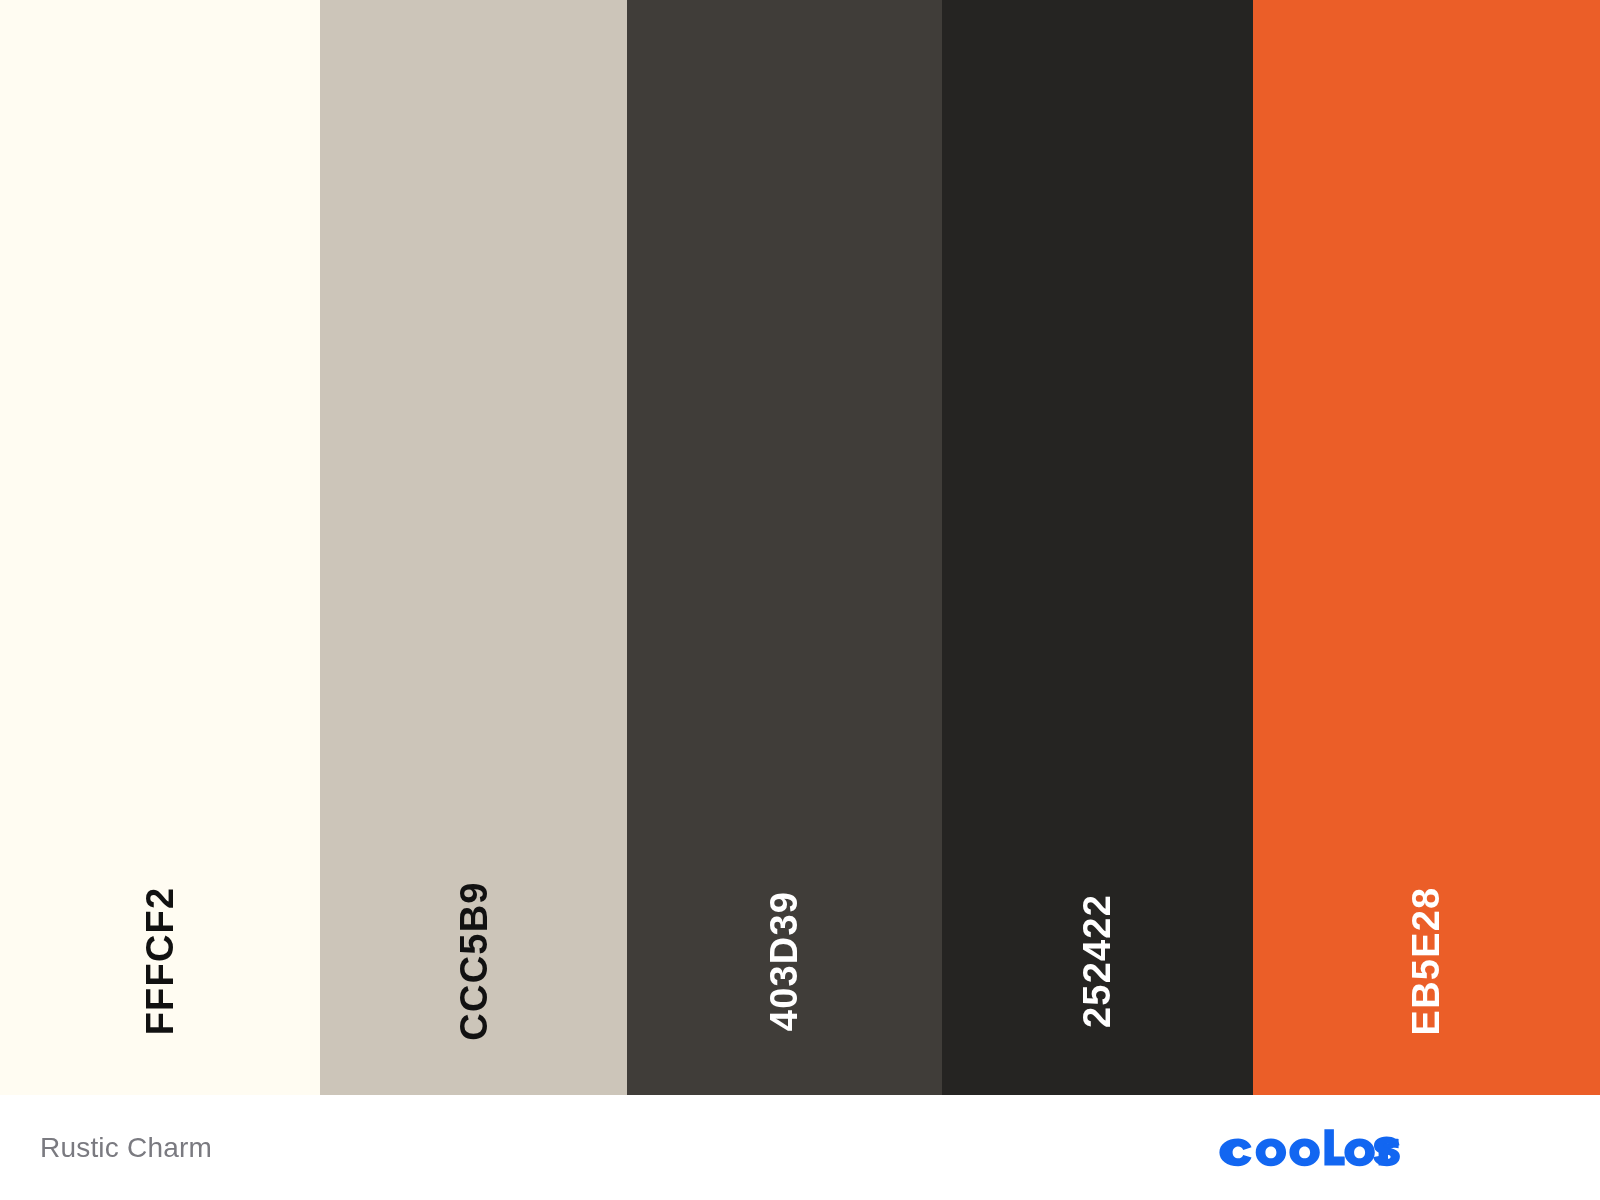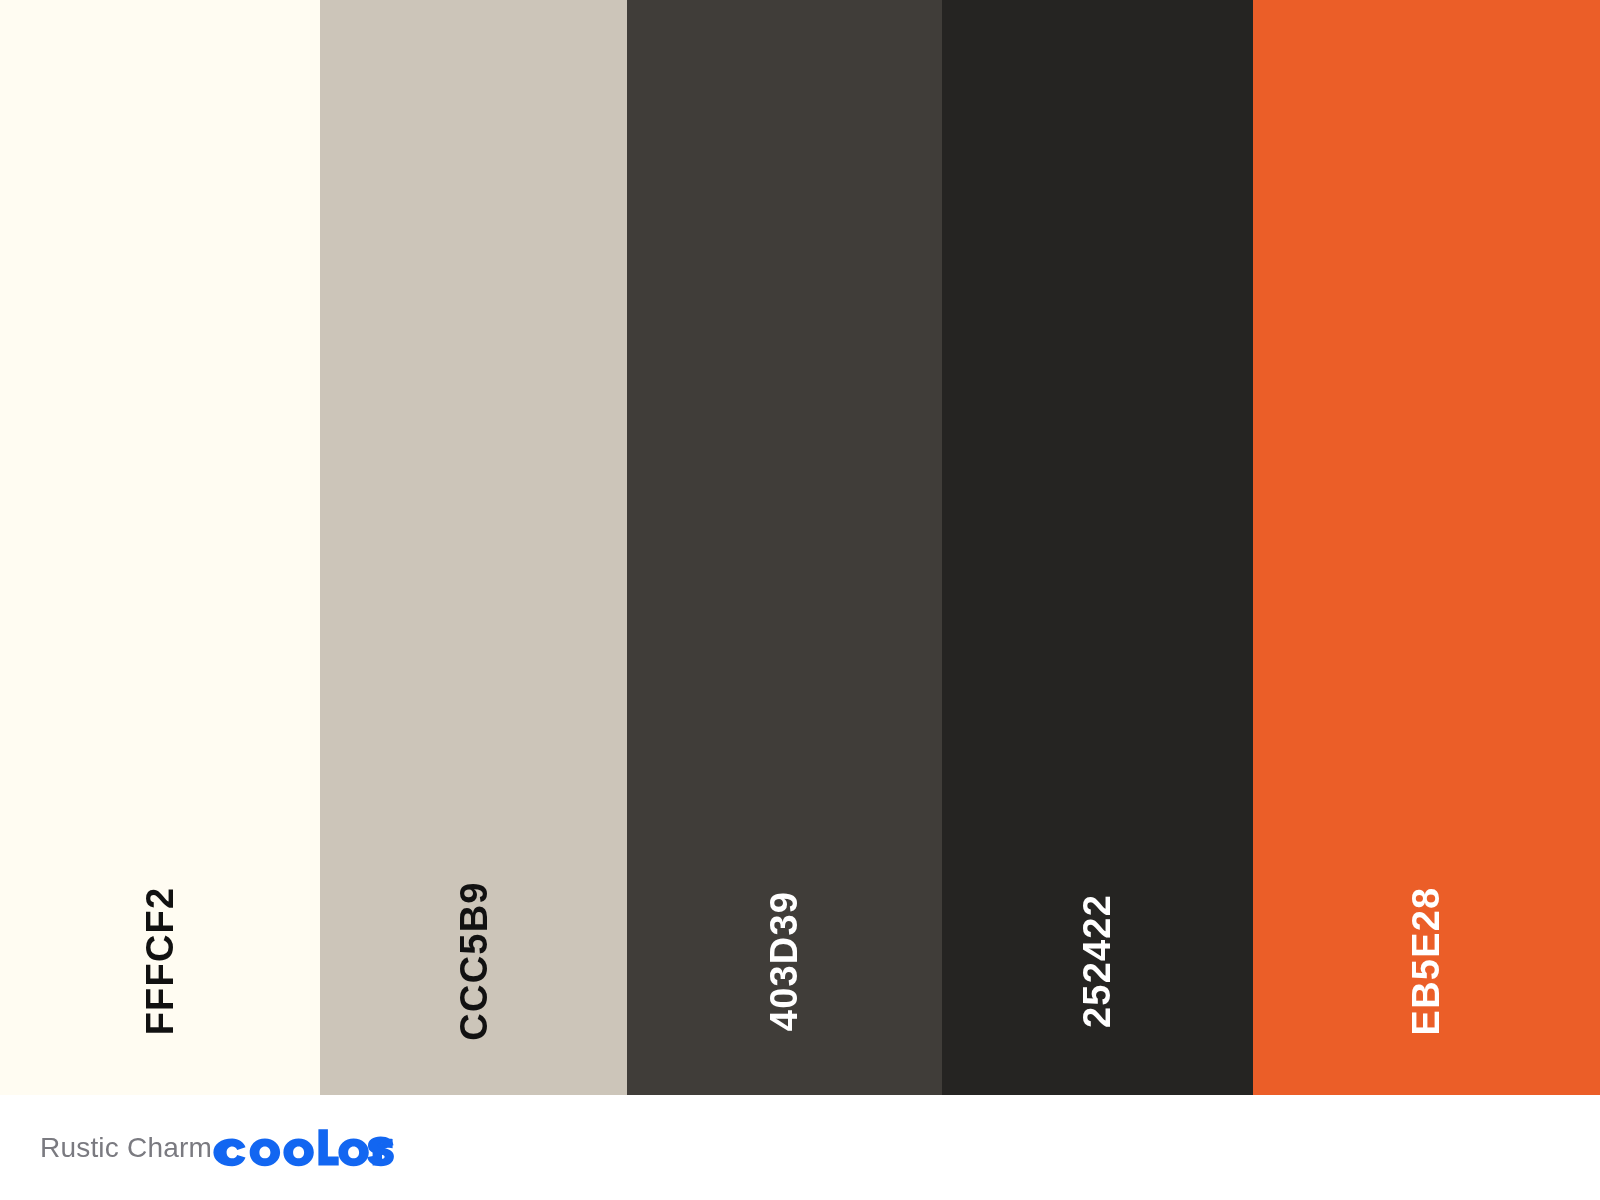"Rustic Charm" .footer { justify-content: none -> space-between }
